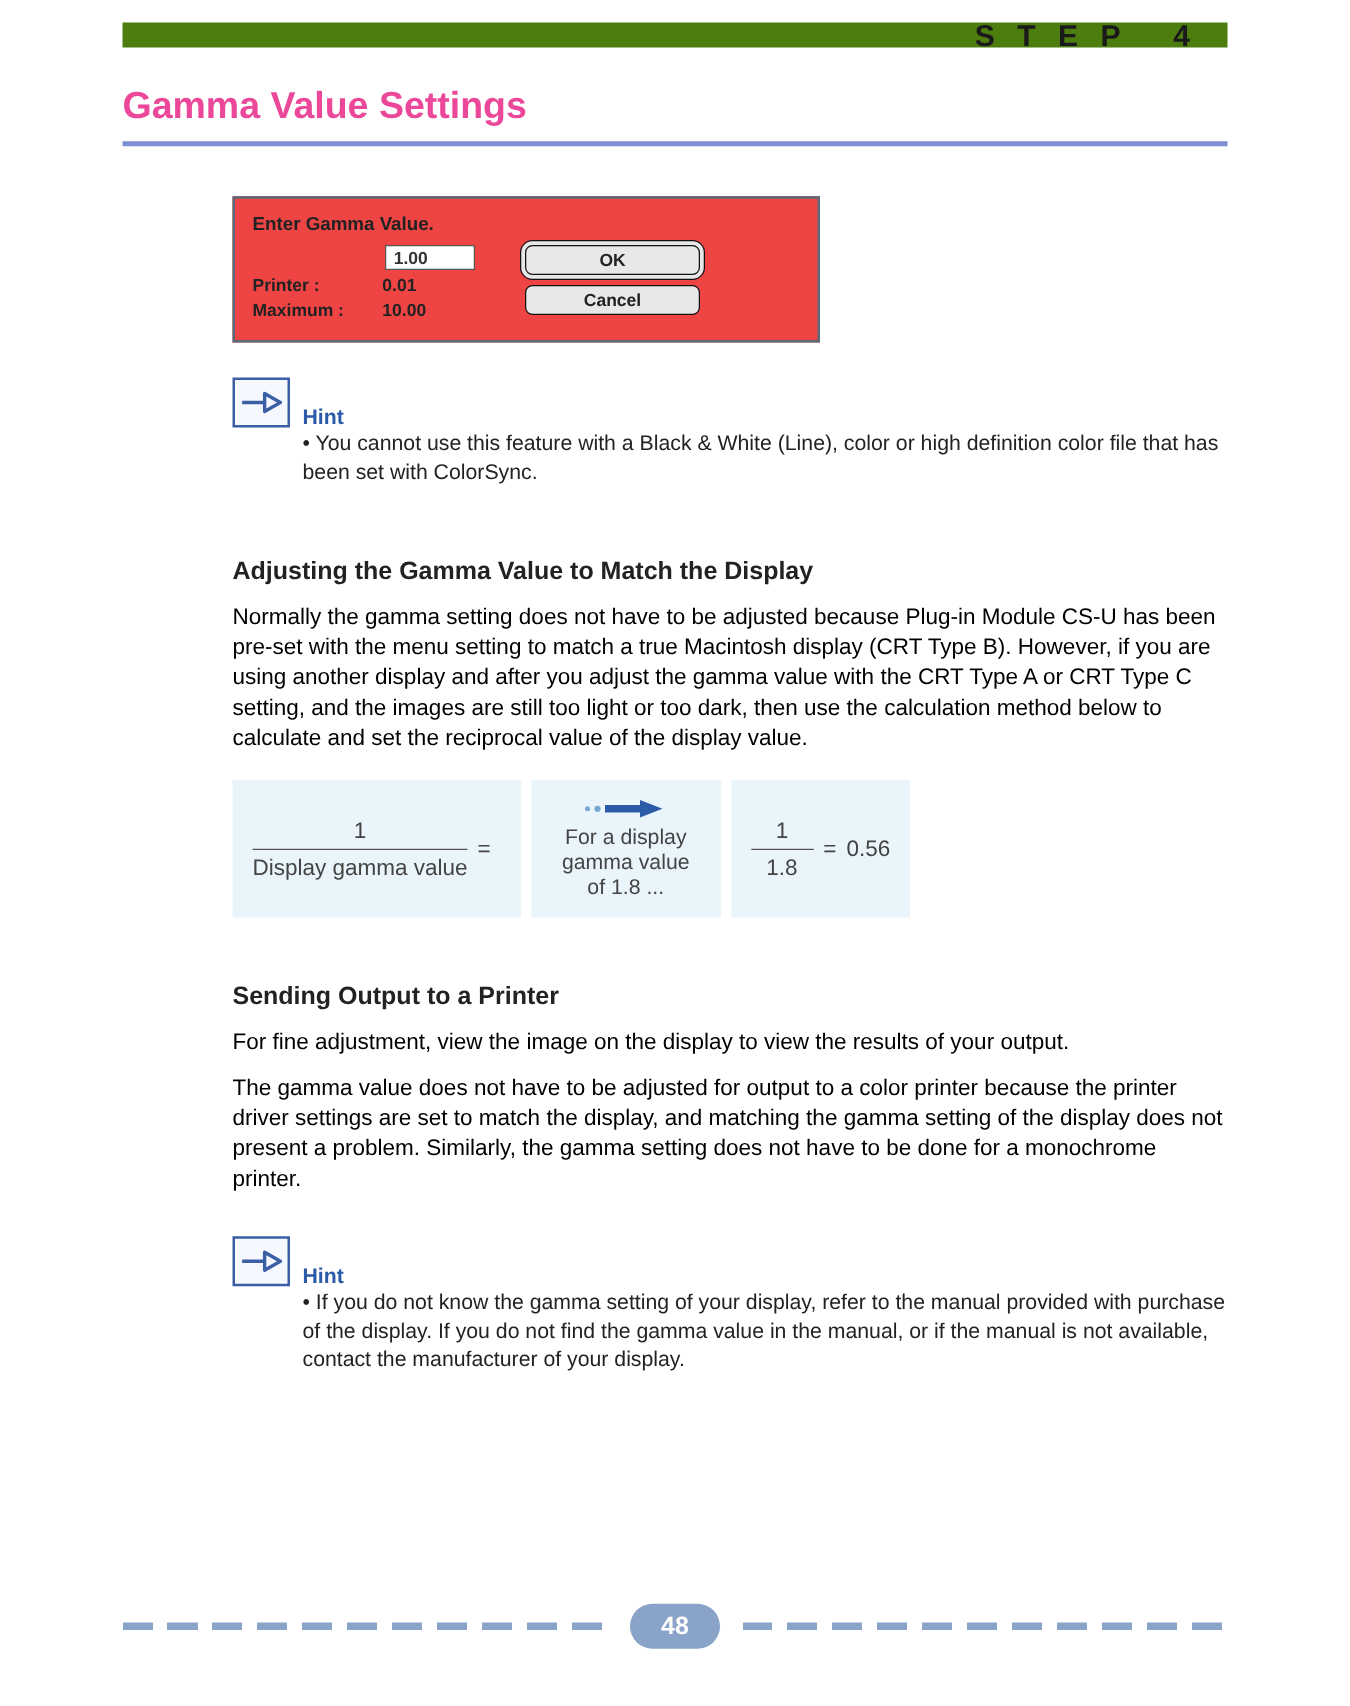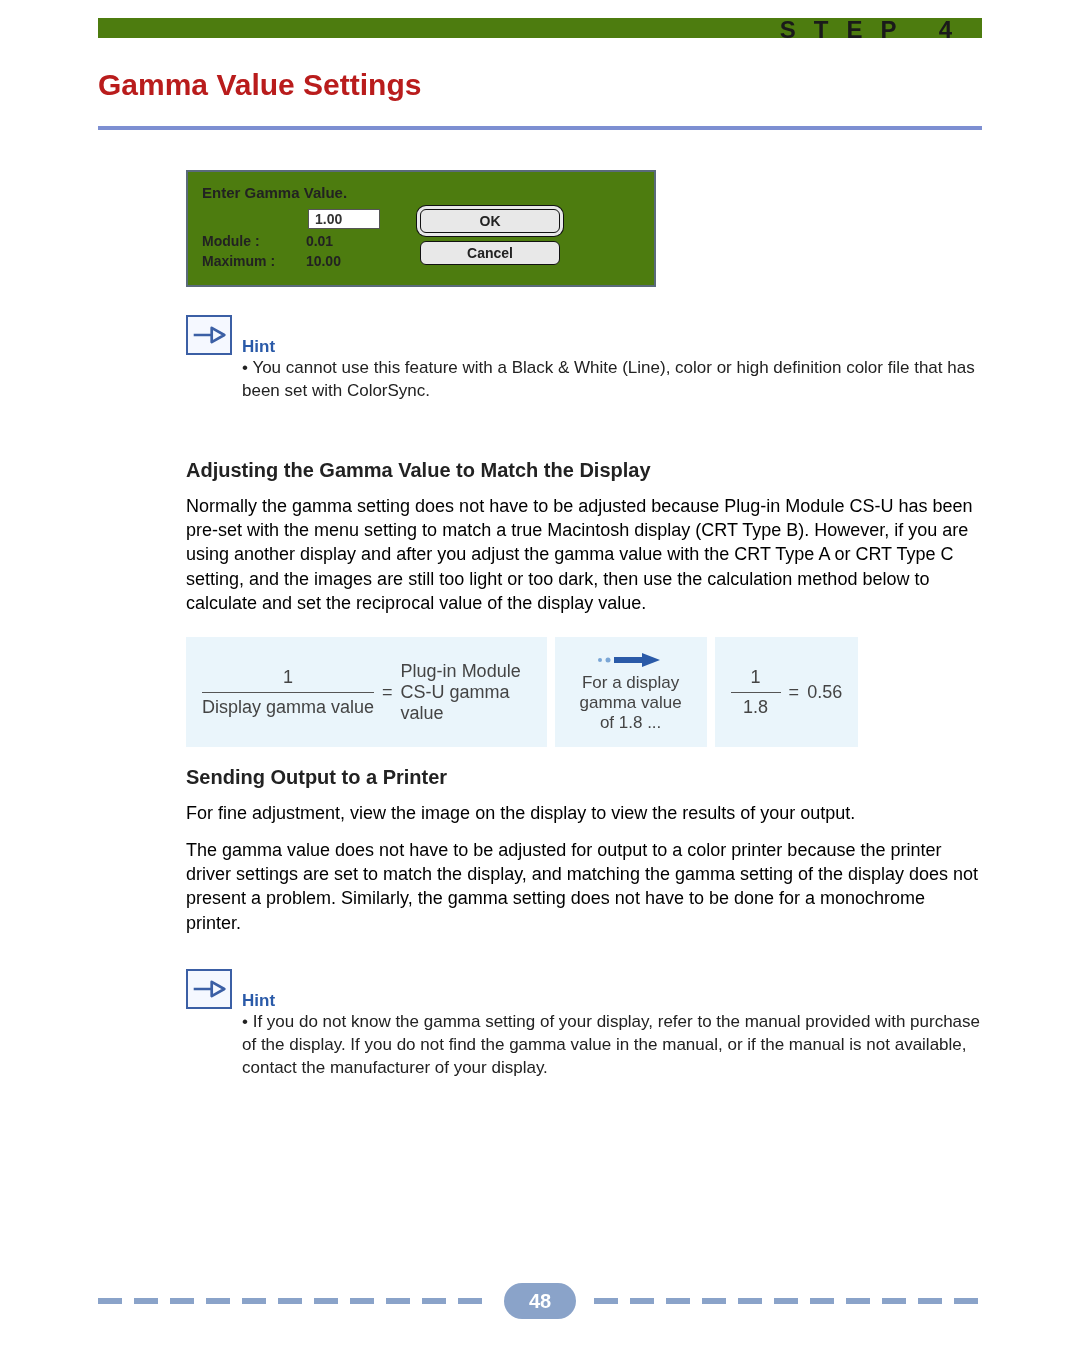"Gamma Value Settings" h1.page-title { color: #b91c1c -> #ec4899; padding-bottom: 24px -> 11px }
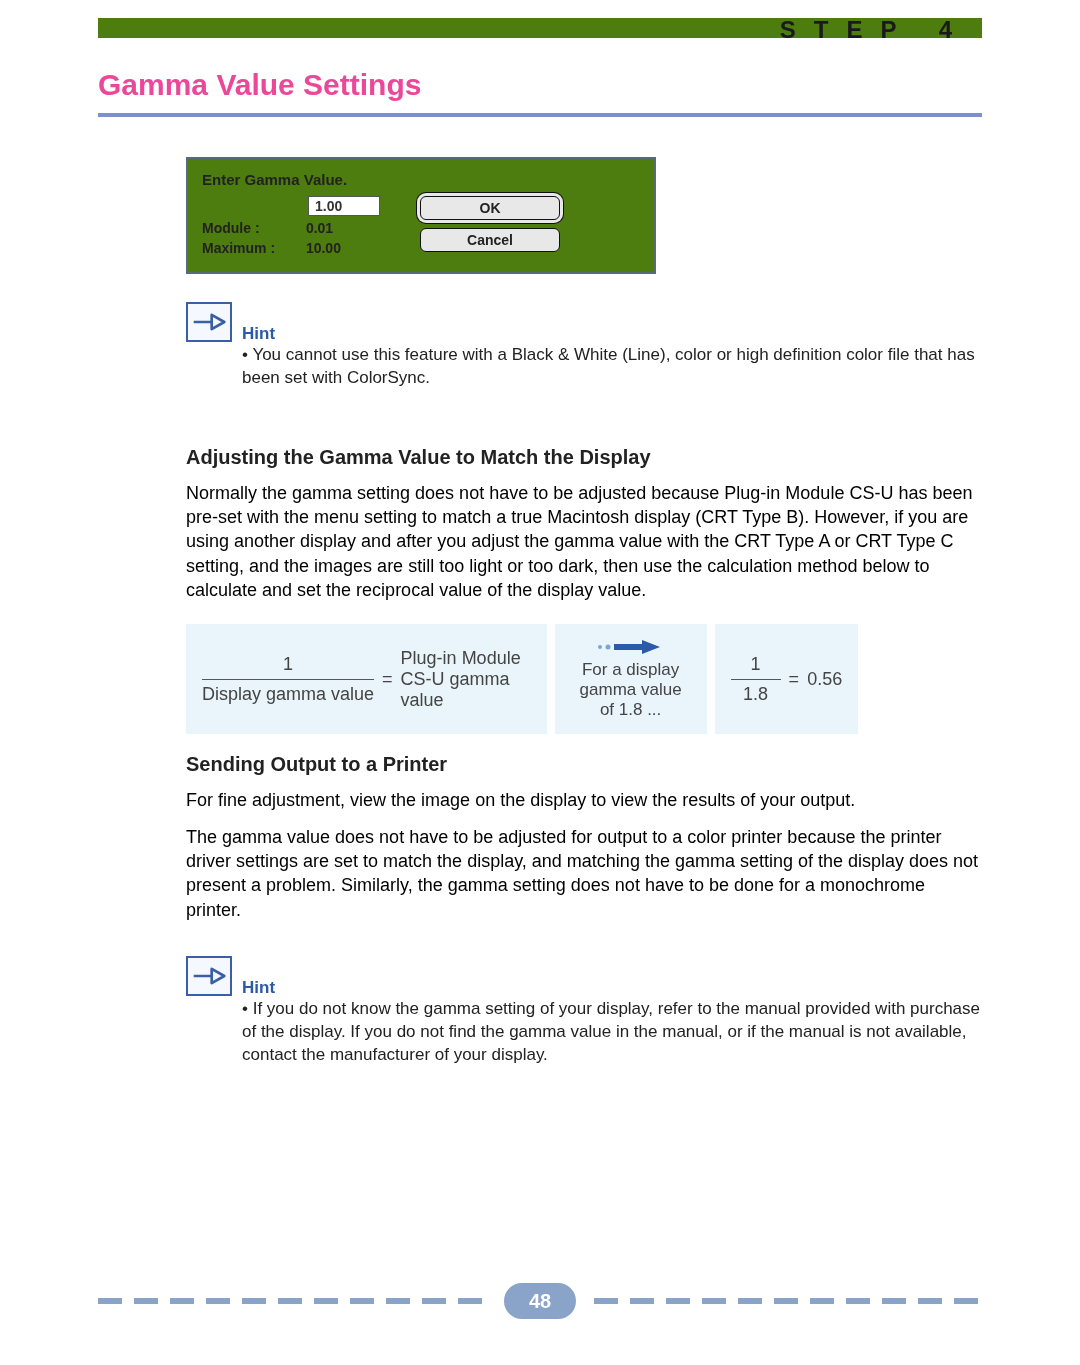"Enter Gamma Value." .dialog { background: #4d7c0f -> #ef4444 }
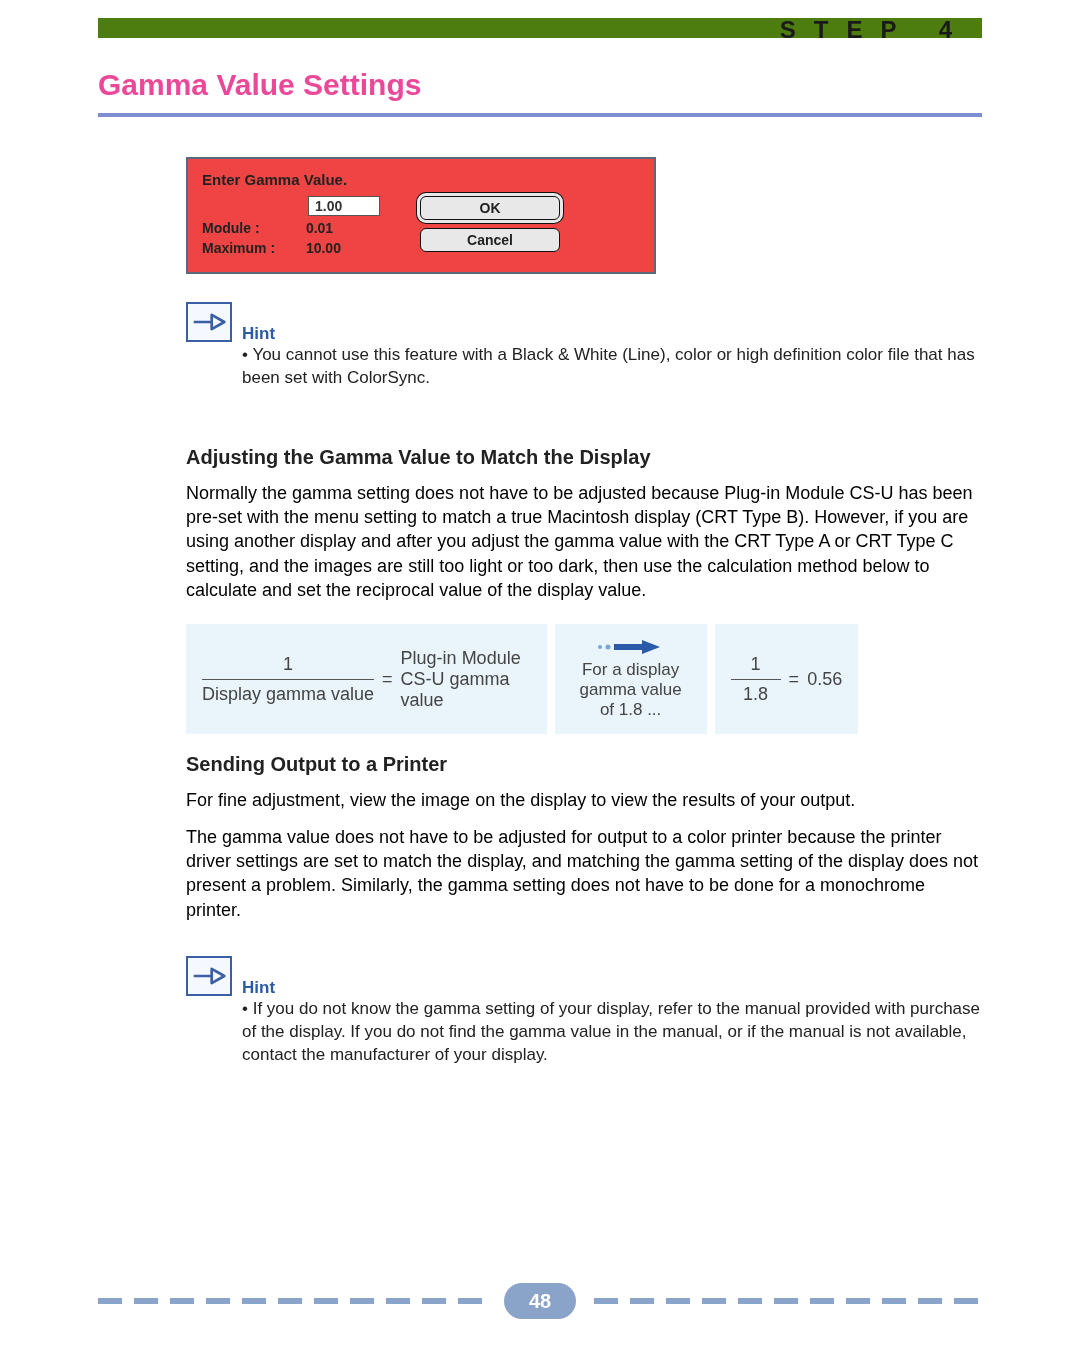"Module :" span.dlg-label { text: Module -> Printer }
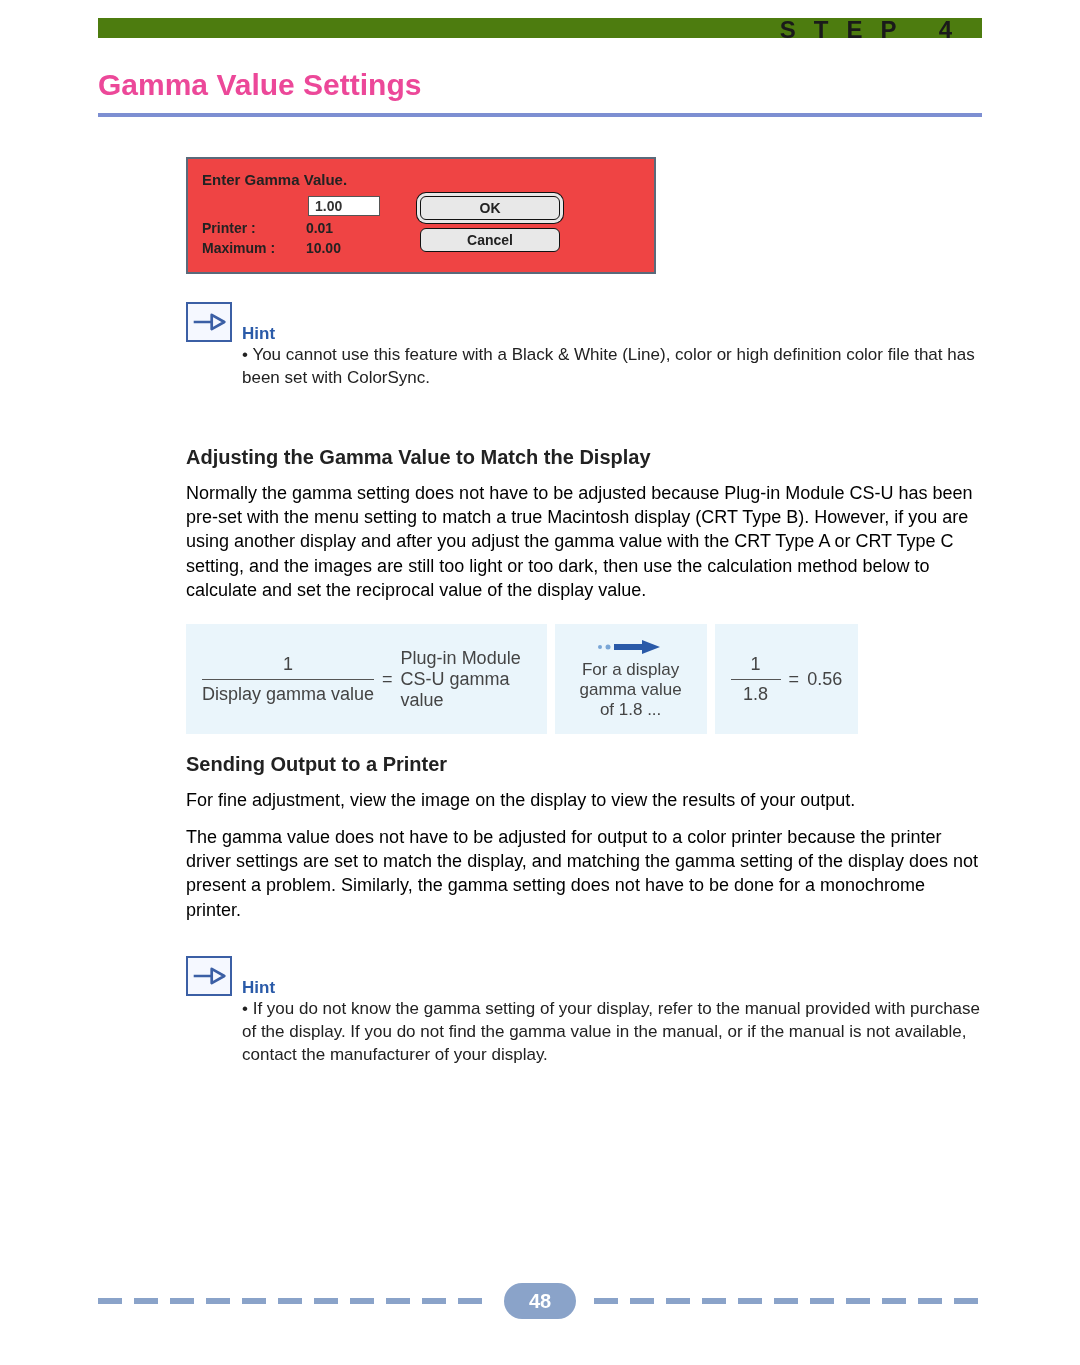"Plug-in Module CS-U gamma value" div { html: <div>Plug-in Module CS-U gamma value</div> -> none }
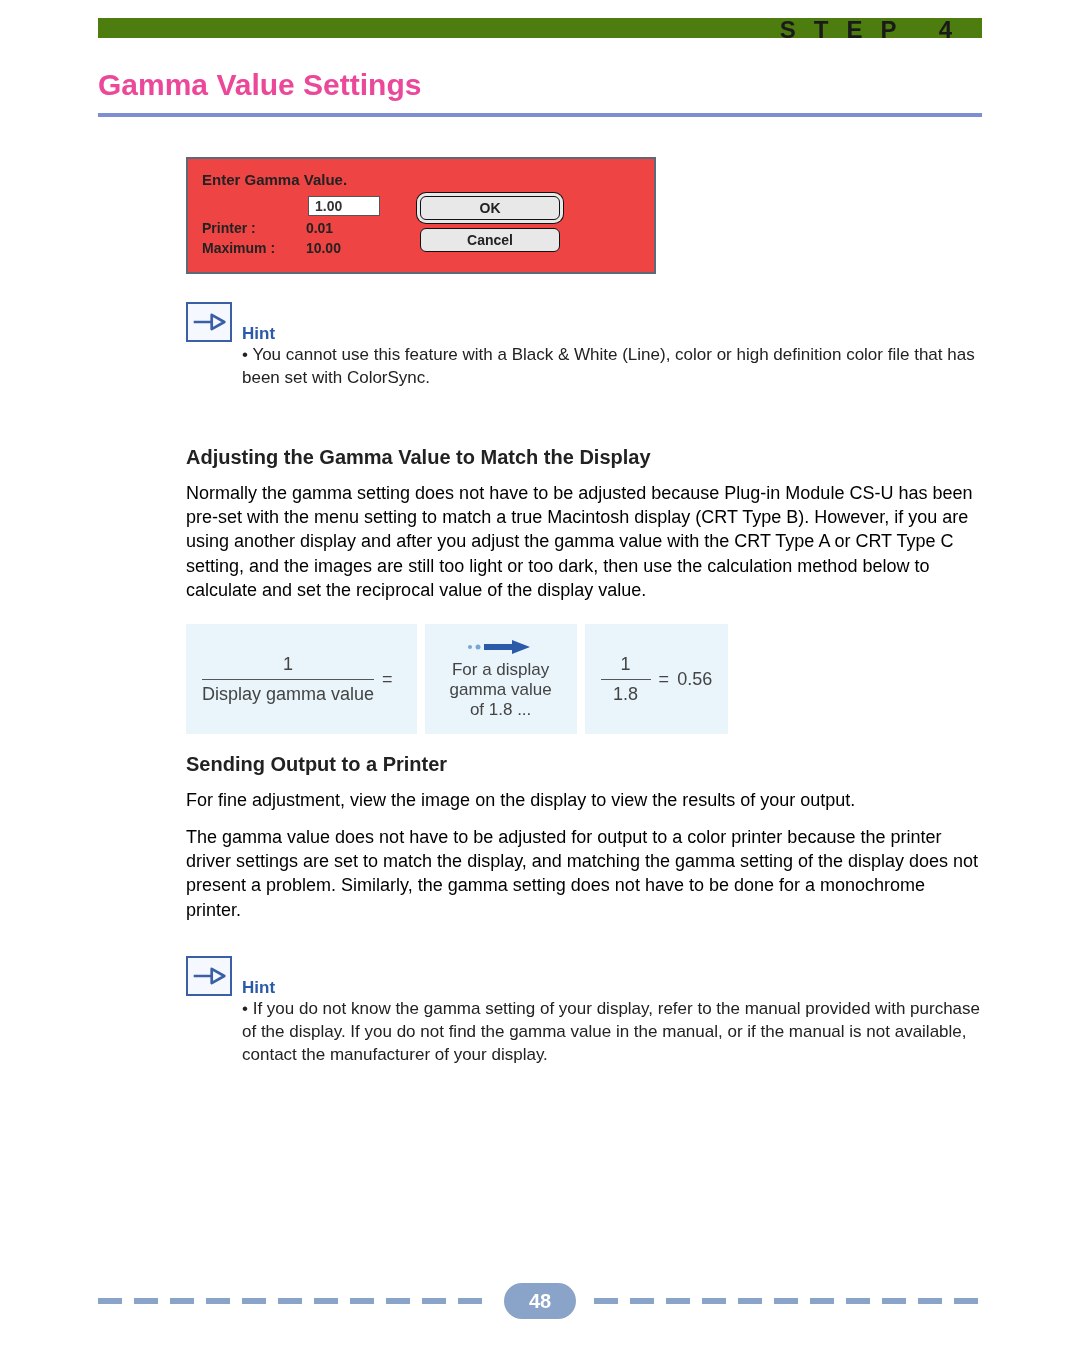"Sending Output to a Printer" h2.sub.tight { margin-top: 19px -> 52px }
